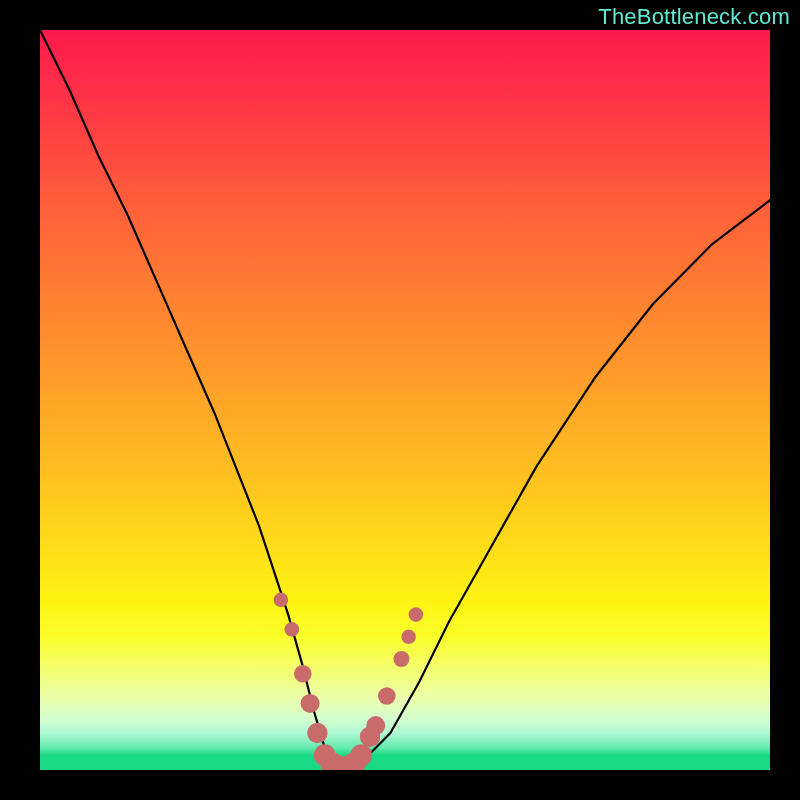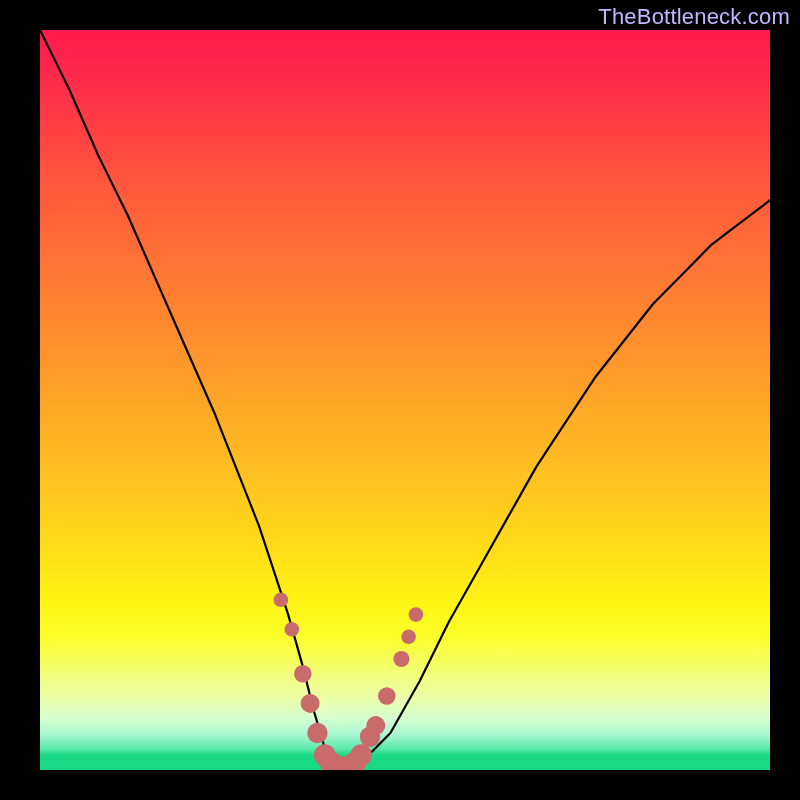"TheBottleneck.com" .watermark { color: #c4b5fd -> #5eead4 }
